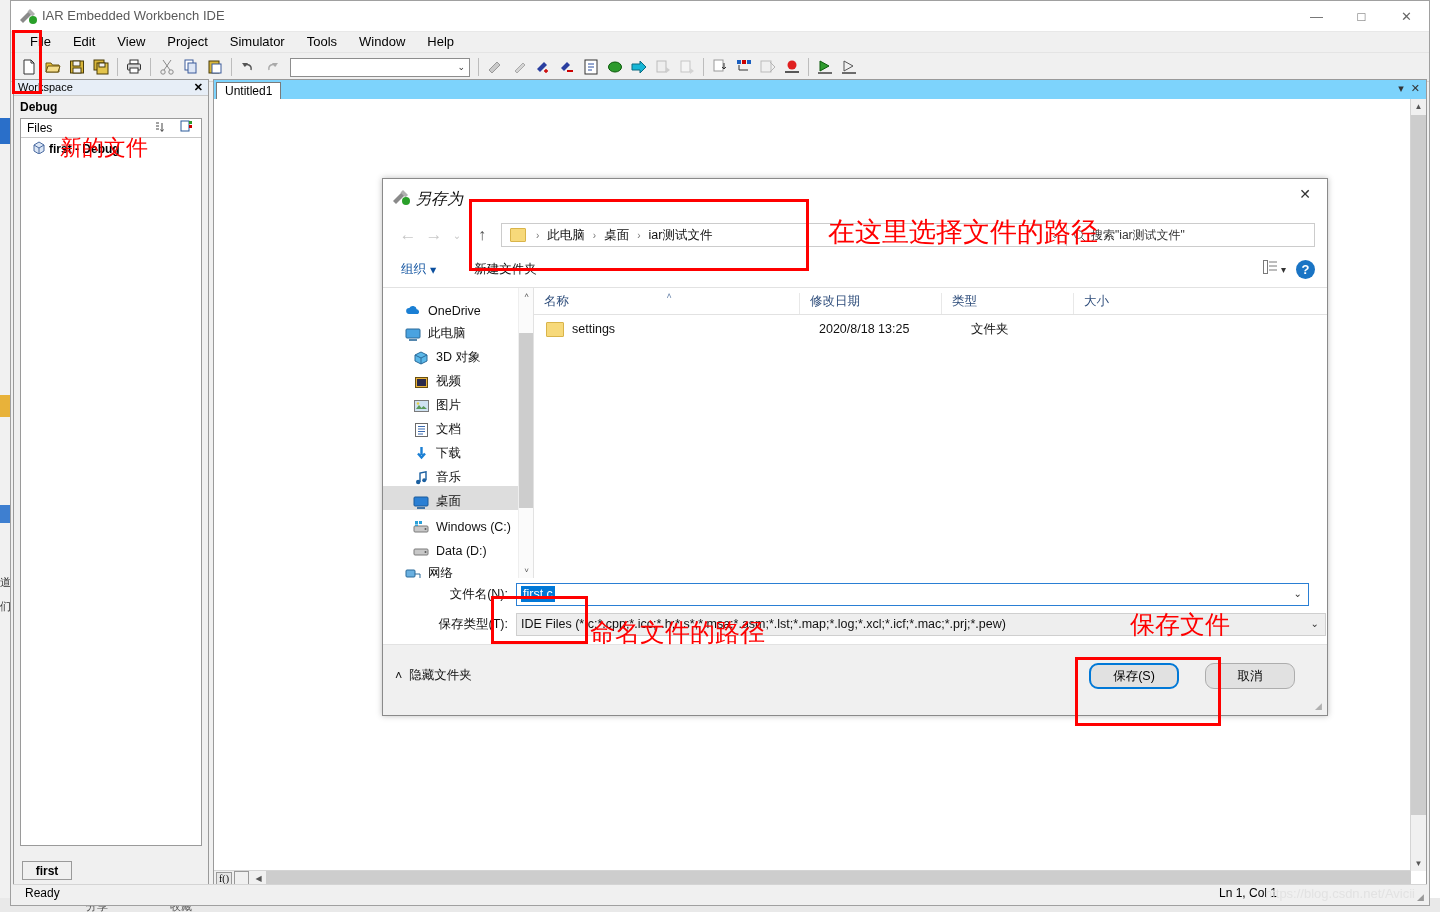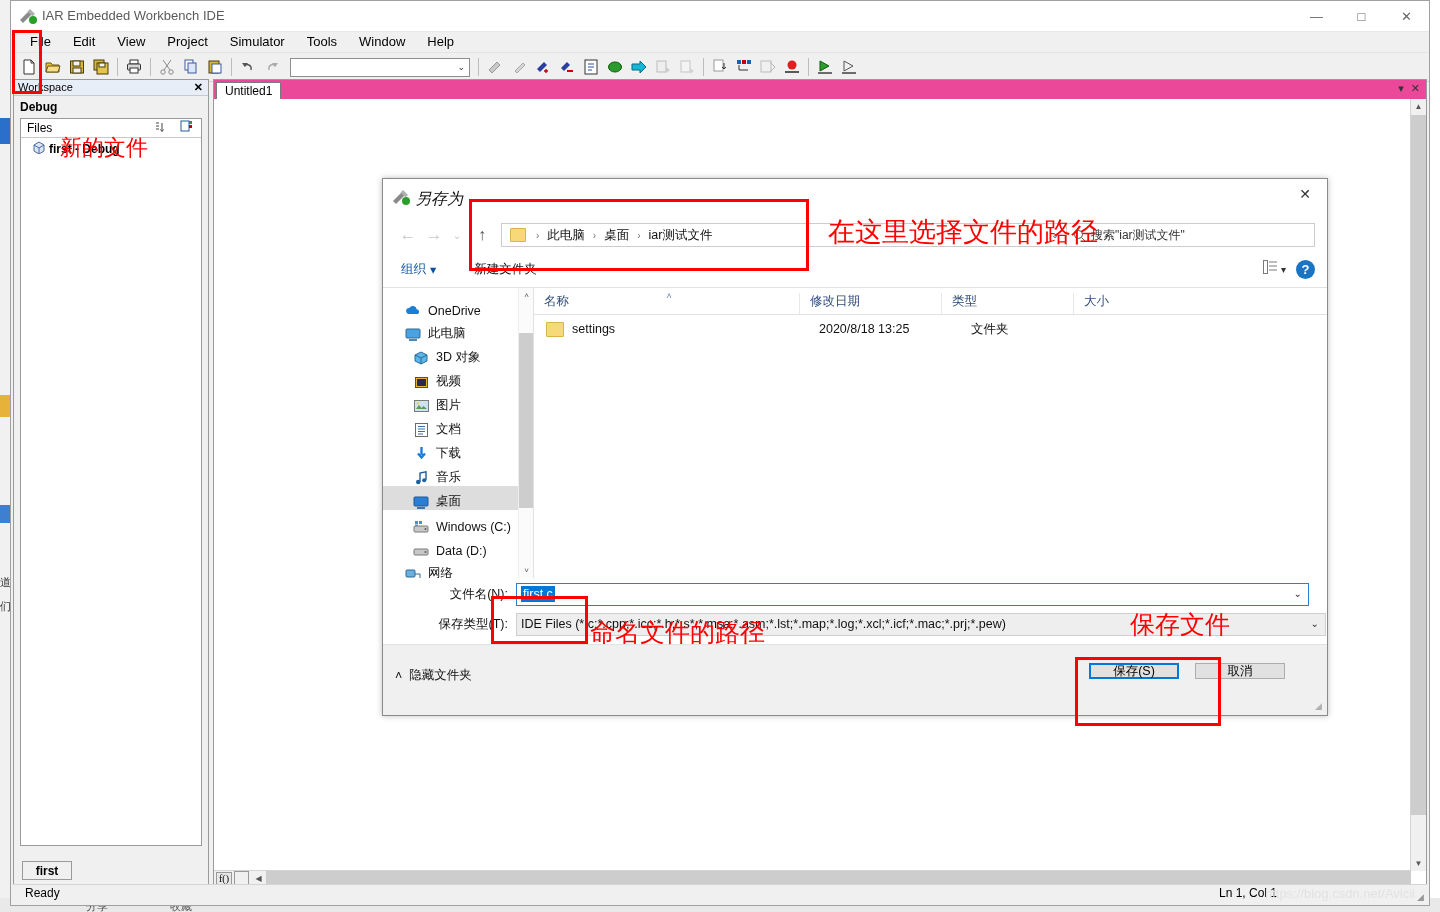"Untitled1" .ed-tabstrip { background: #ec4899 -> #7dd3fc }
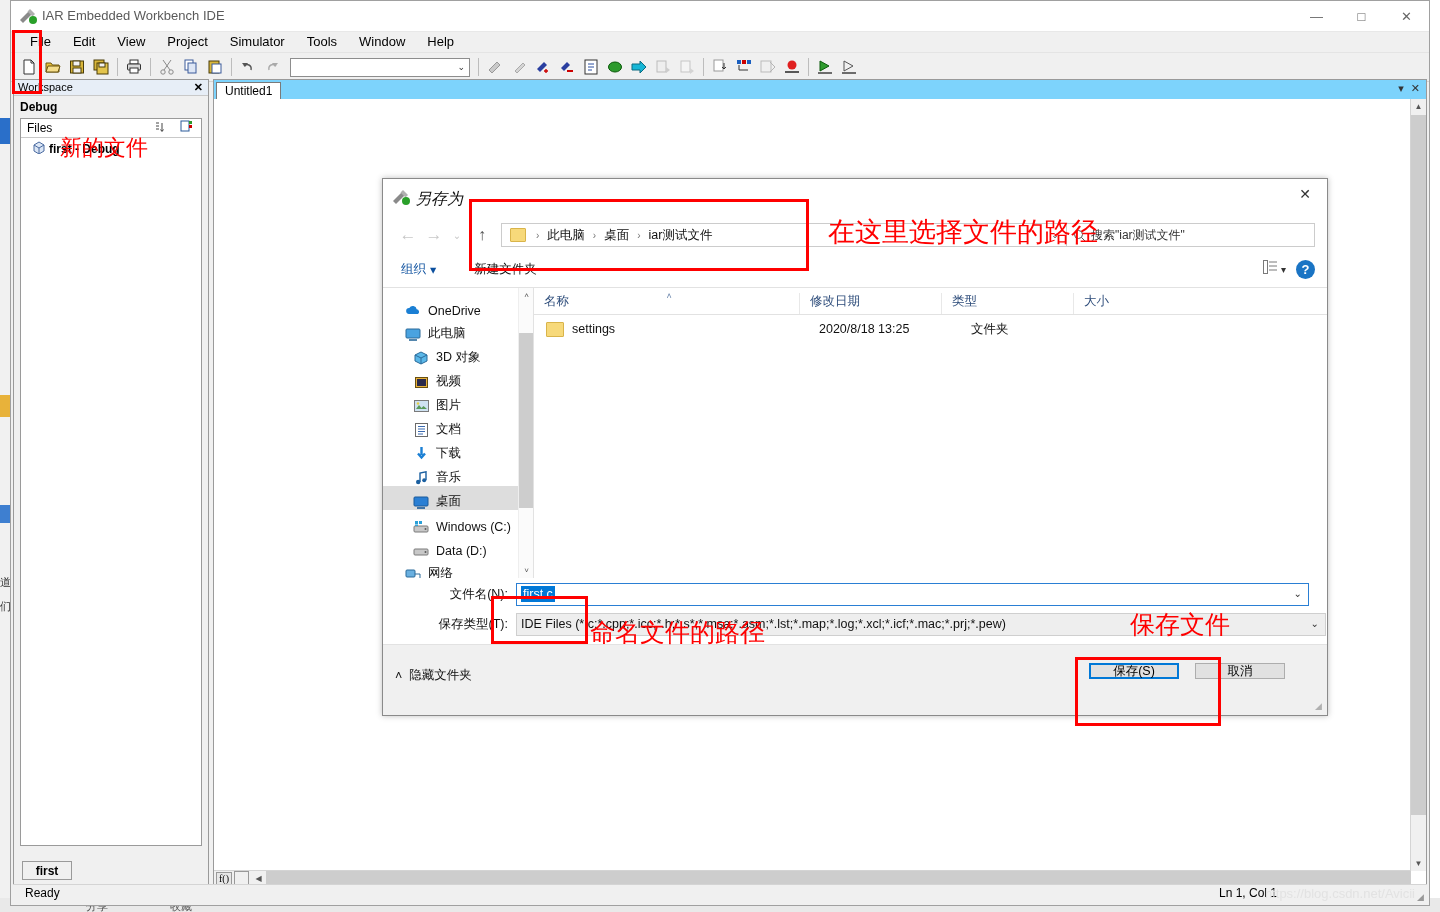"保存(S)" .btn { border-radius: none -> 9px; height: 16px -> 26px }
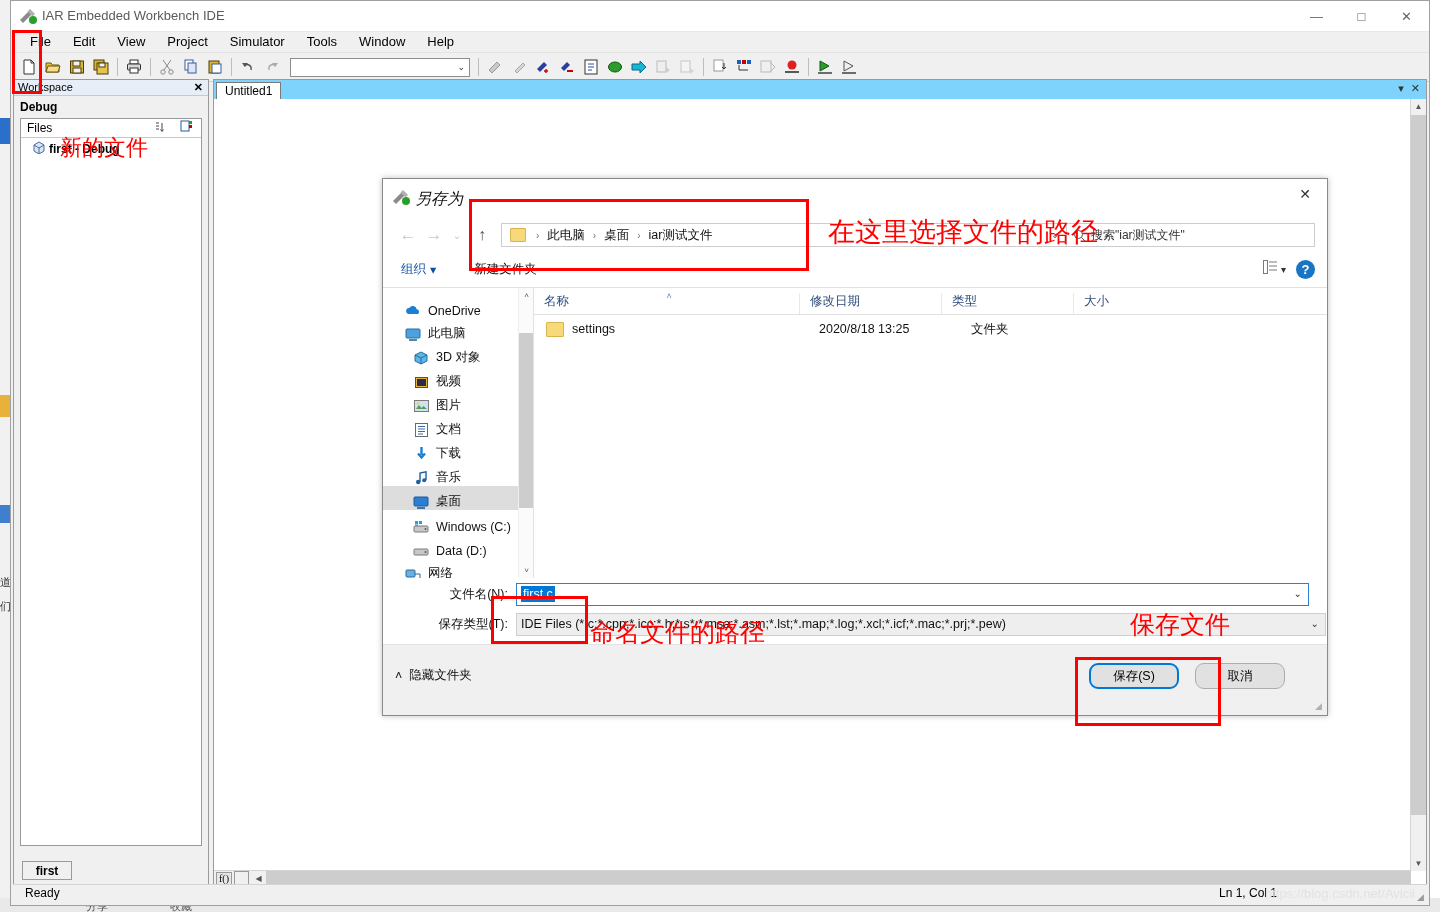"取消" .btn-cancel { right: 42px -> 32px }
